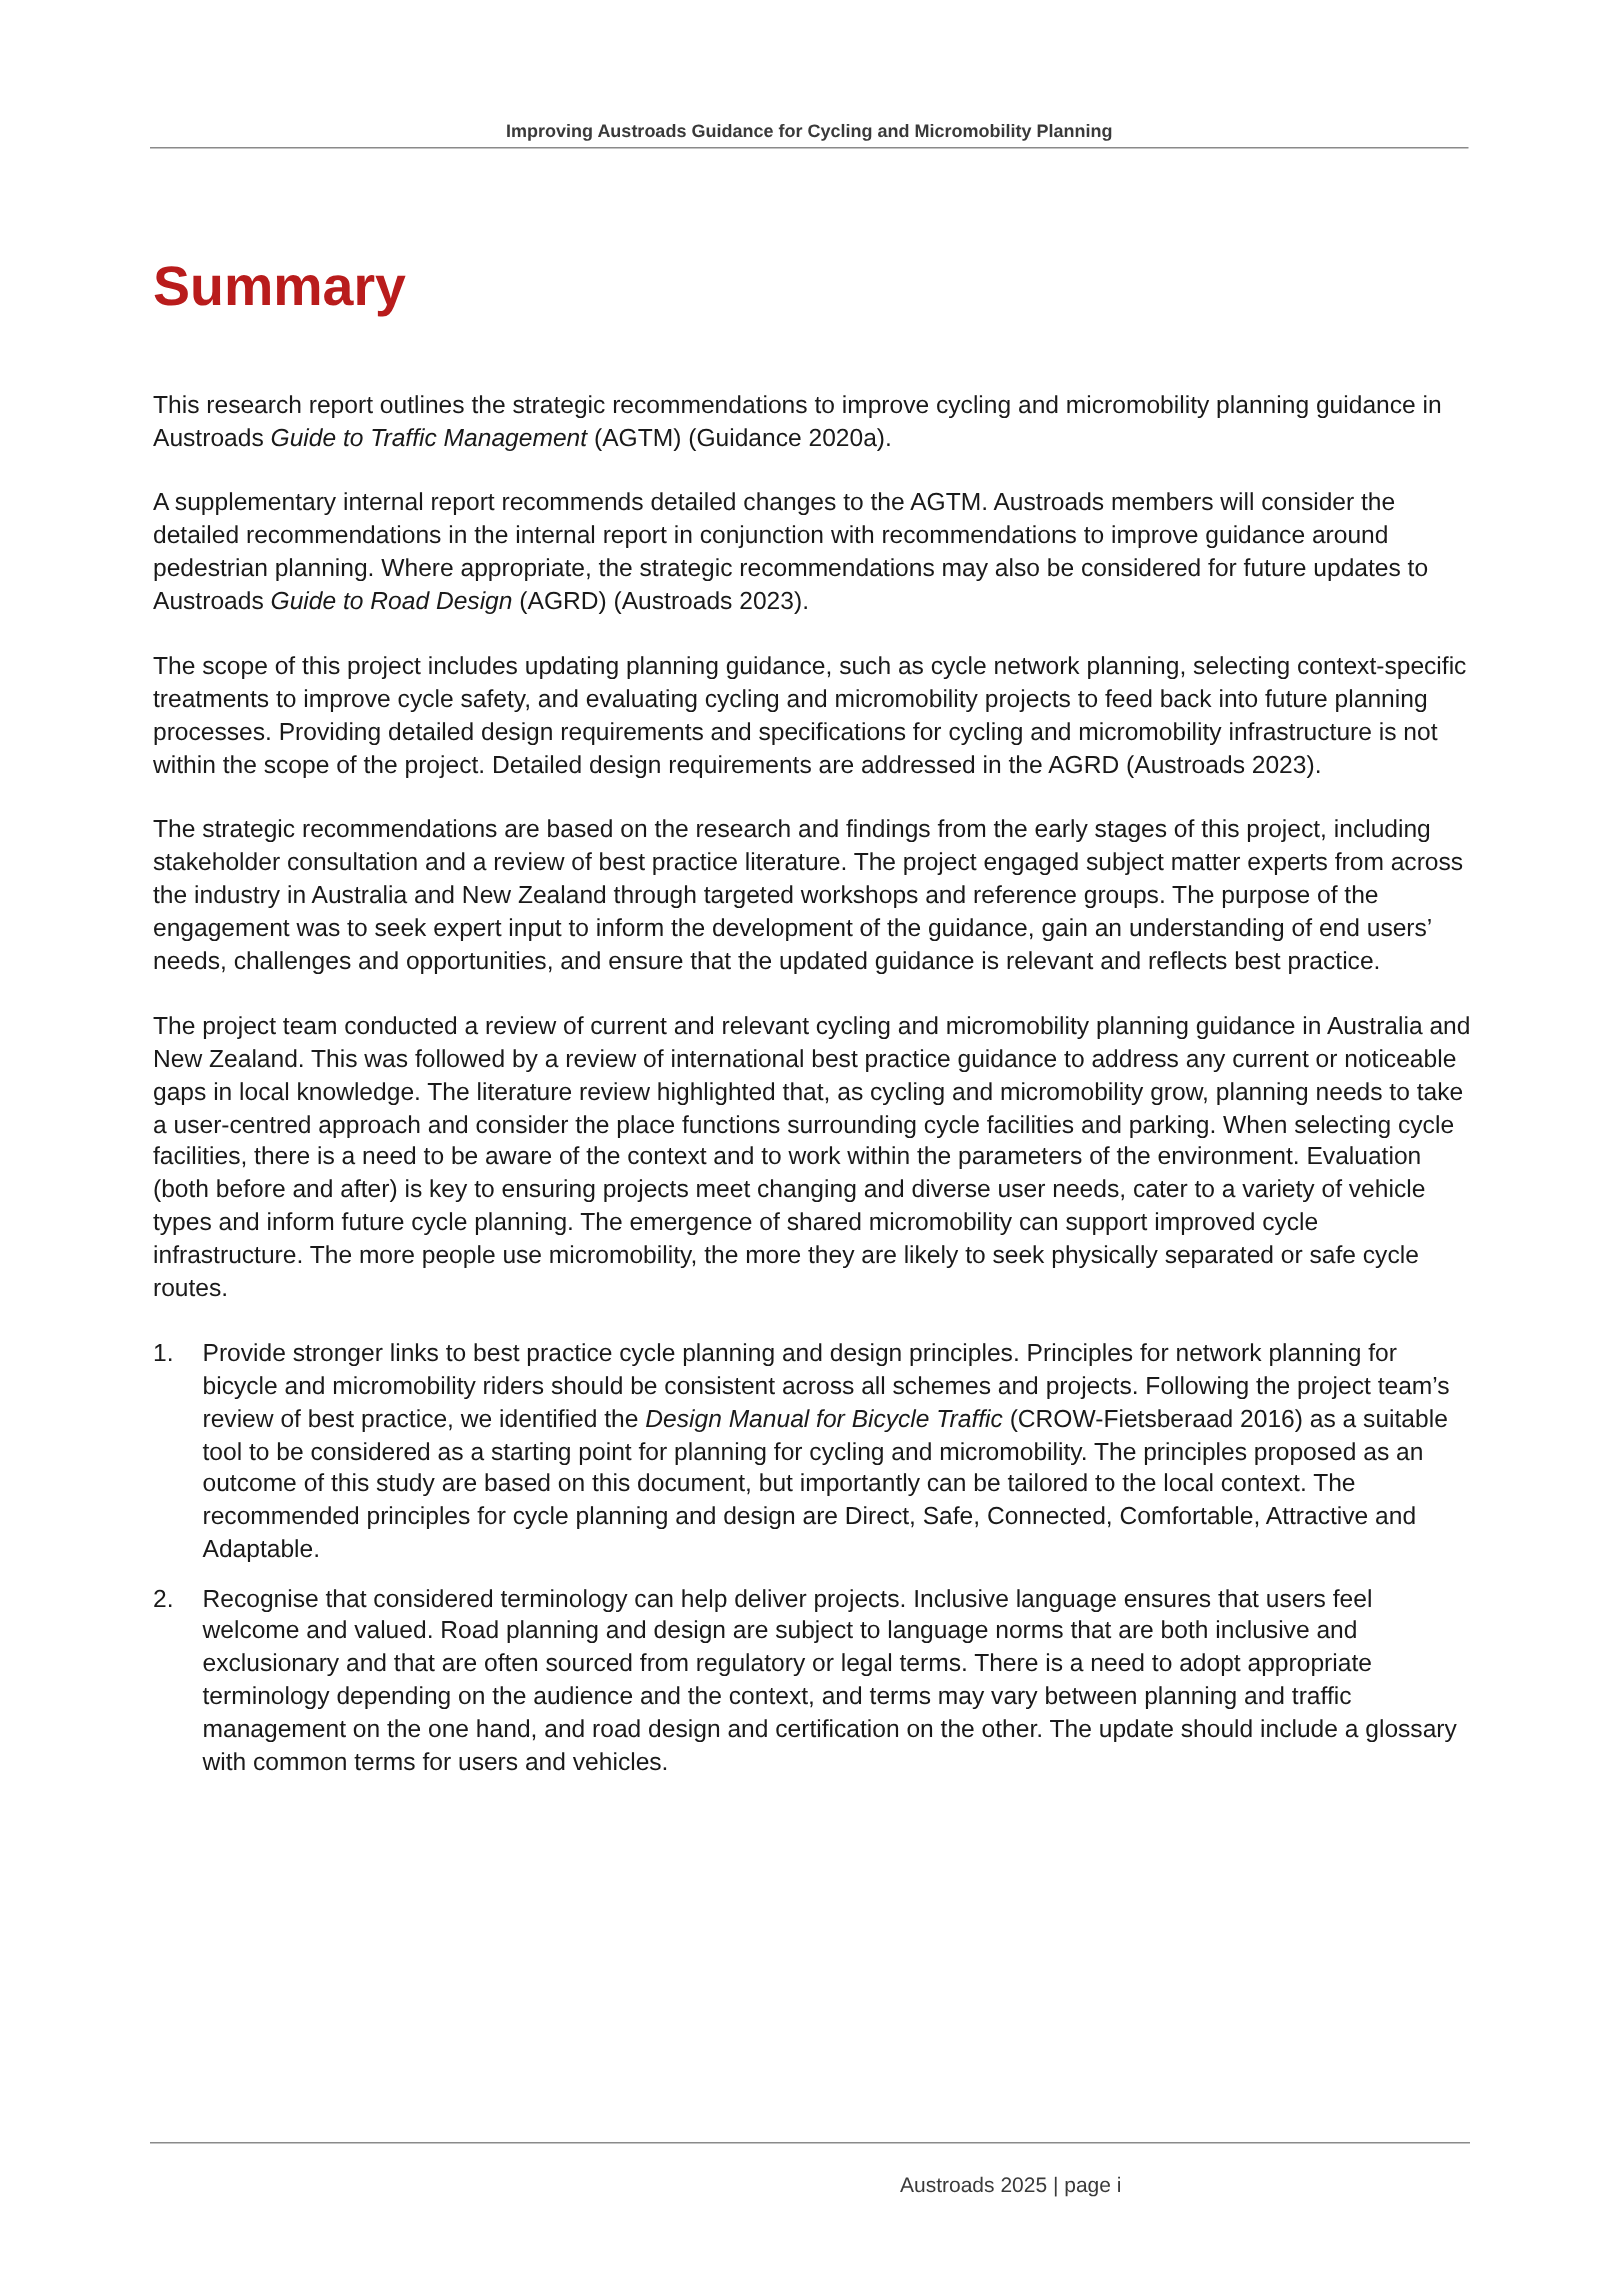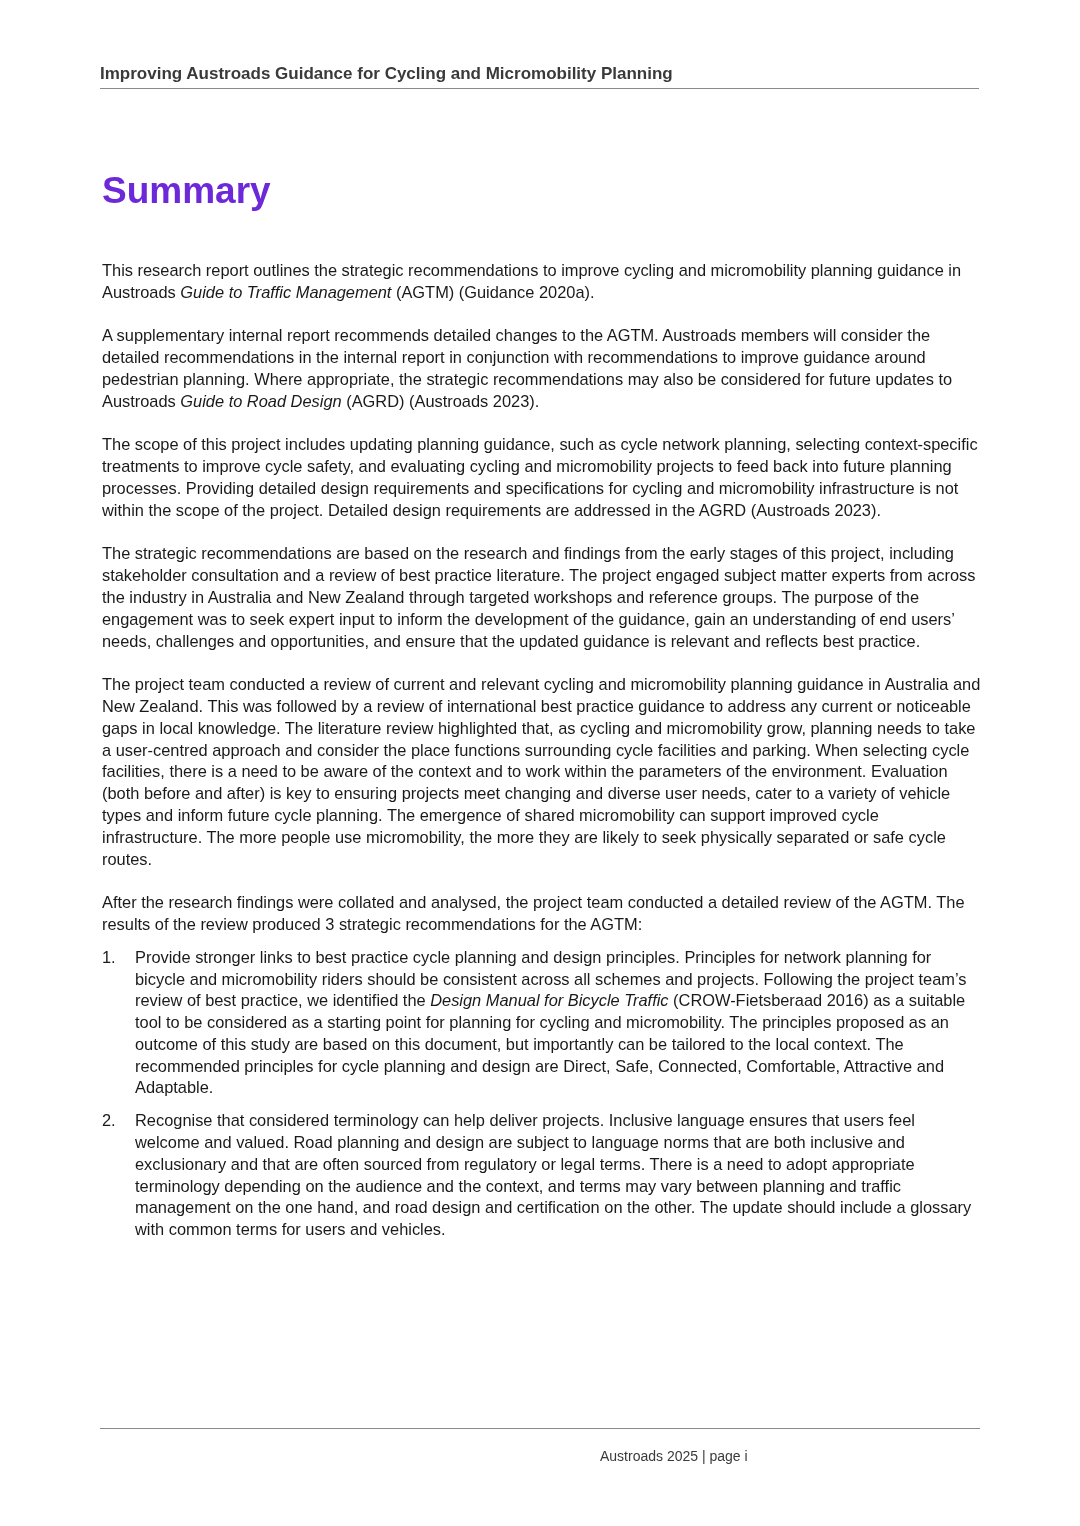"Improving Austroads Guidance for Cycling" .running-header { font-size: 17px -> 12px; text-align: left -> center; top: 64px -> 80px }
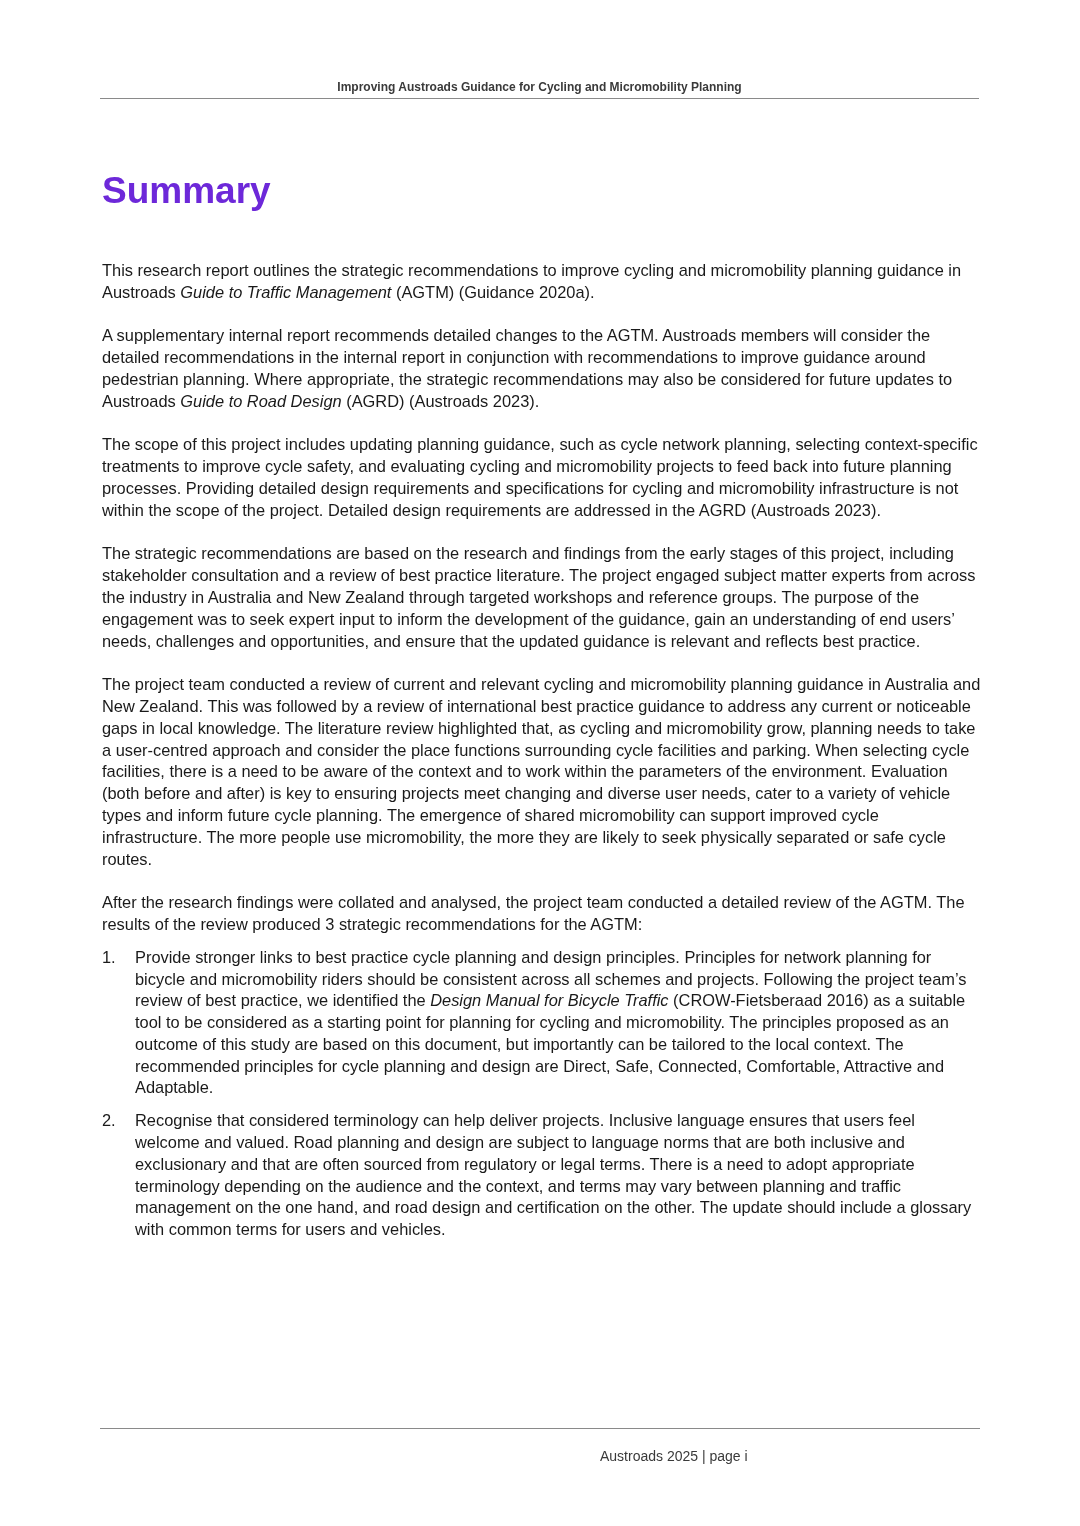"Summary" .title { color: #6d28d9 -> #b91c1c }
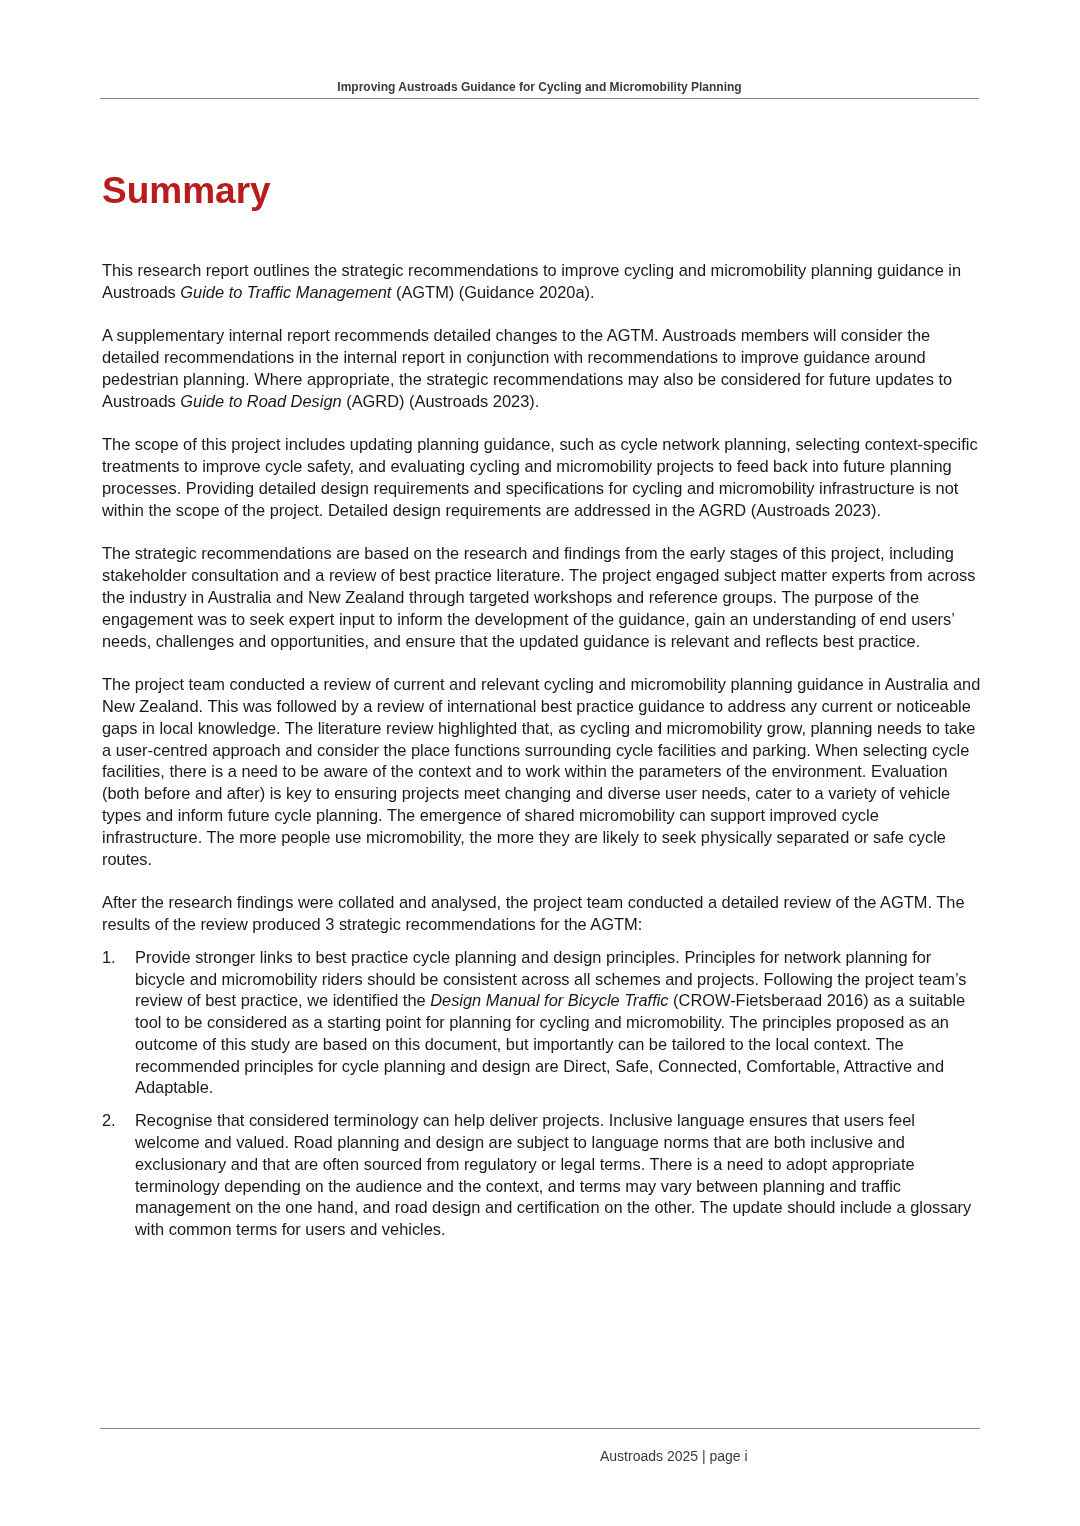"After the research findings were" p { html: <p>After the research findings were collated and analysed, the project team conducted a detailed review of the AGTM. The results of the review produced 3 strategic recommendations for the AGTM:</p> -> none }
